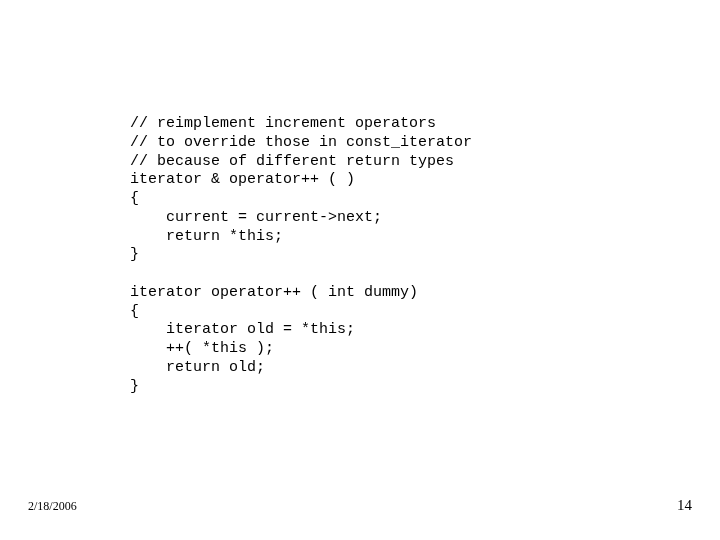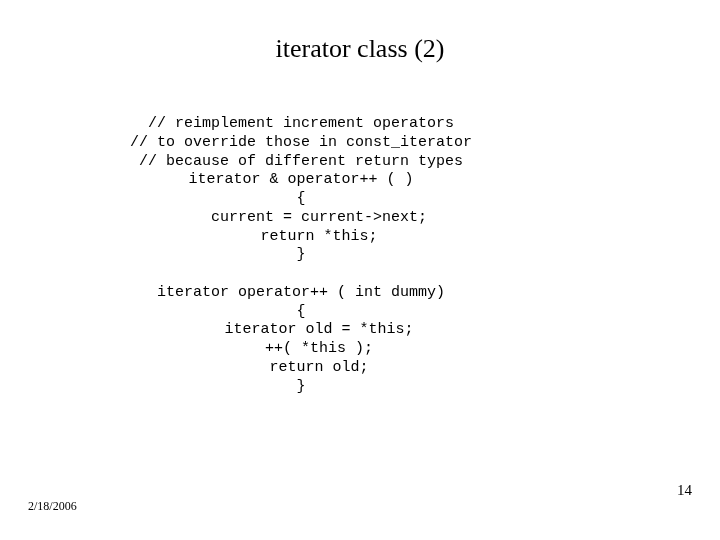"iterator class (2)" div.title { html: <div>iterator class (2)</div> -> none }
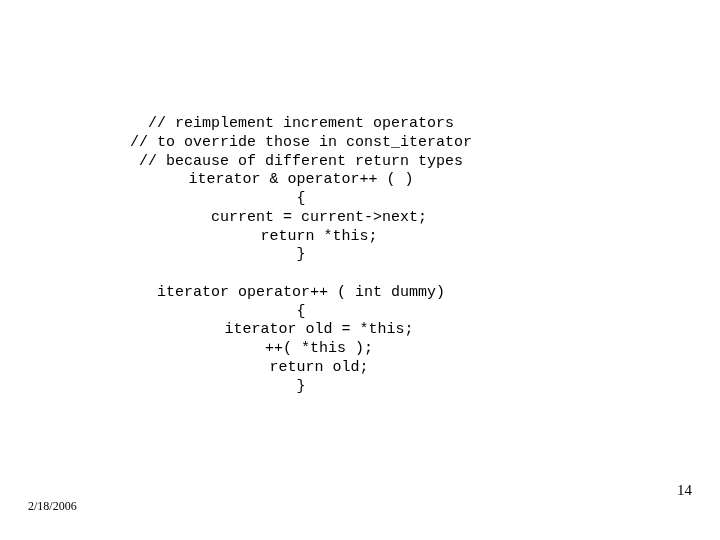"// reimplement increment operators" .code-block { text-align: center -> none }
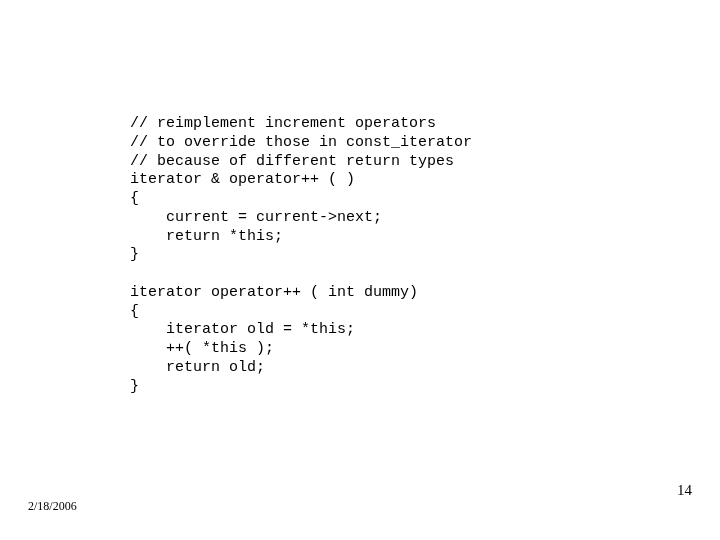"14" .footer-page { bottom: 41px -> 26px }
